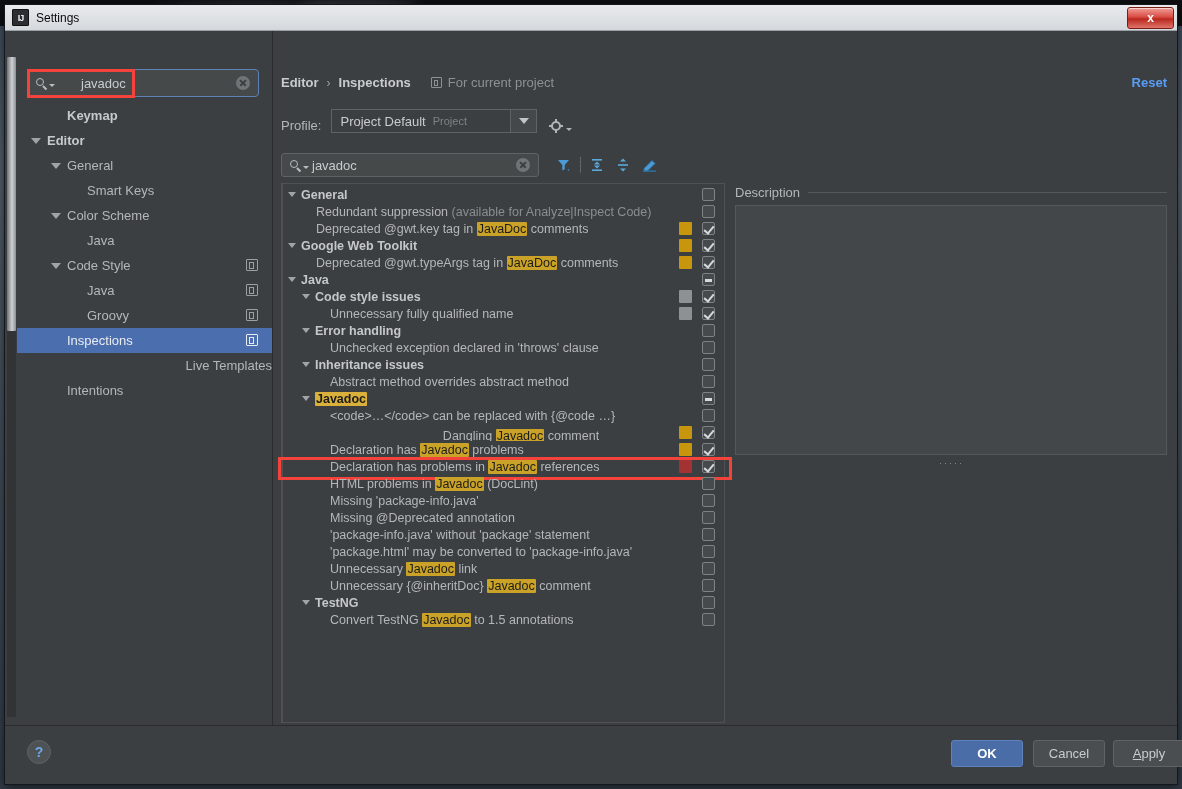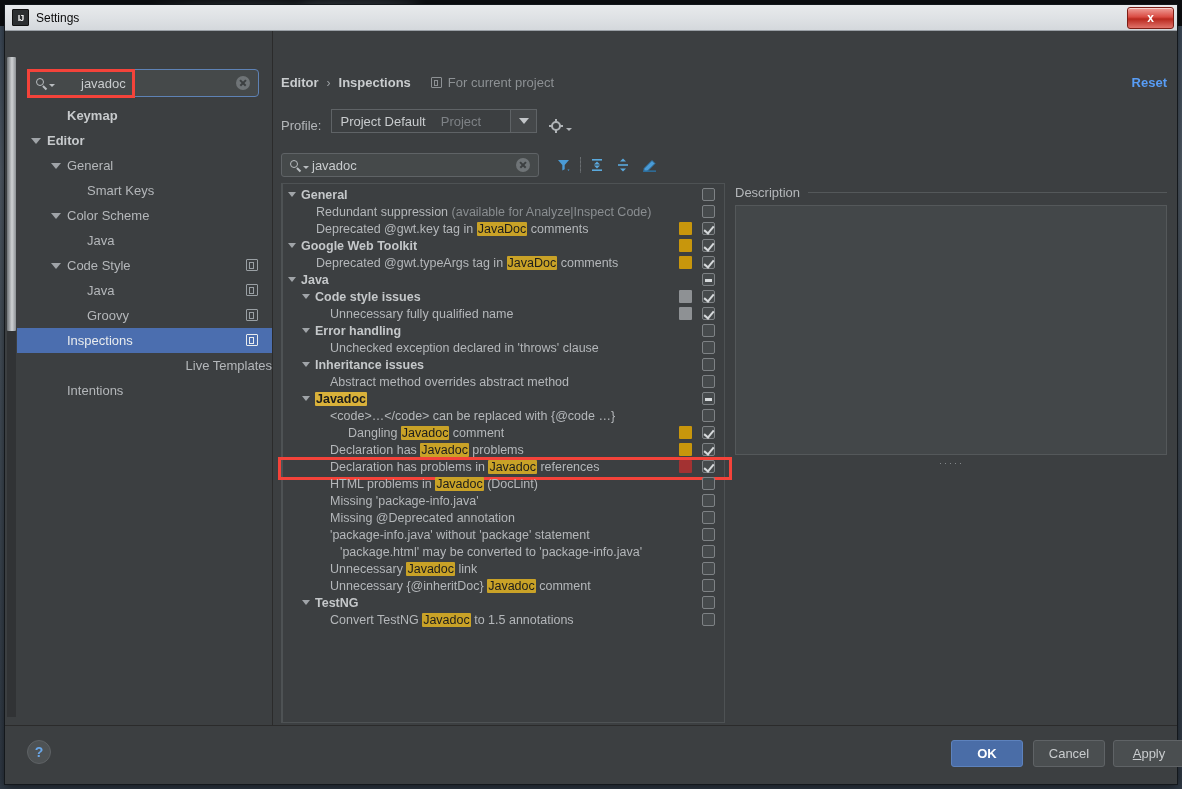"Project" #profbox .pg { font-size: 13px -> 11px; margin-left: 15px -> 7px }
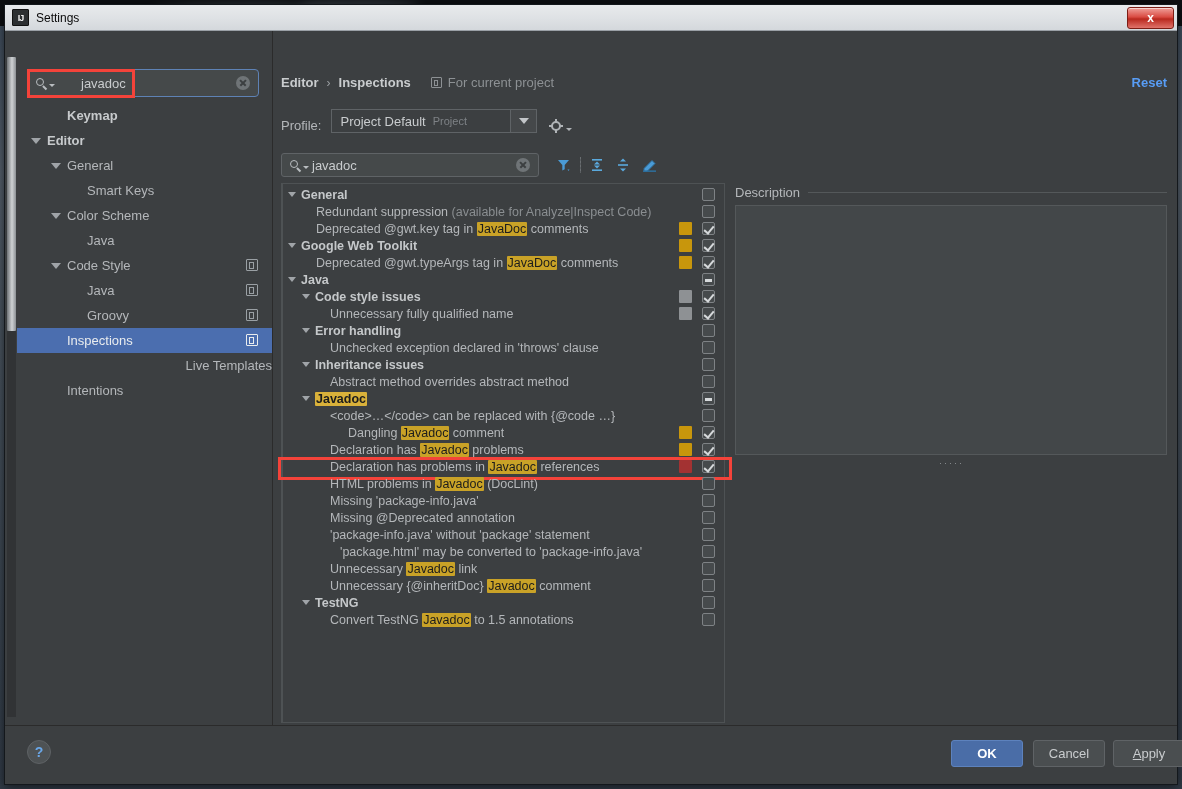"Dangling Javadoc comment" div.irow { flex-direction: none -> column; padding-left: 52px -> 36px }
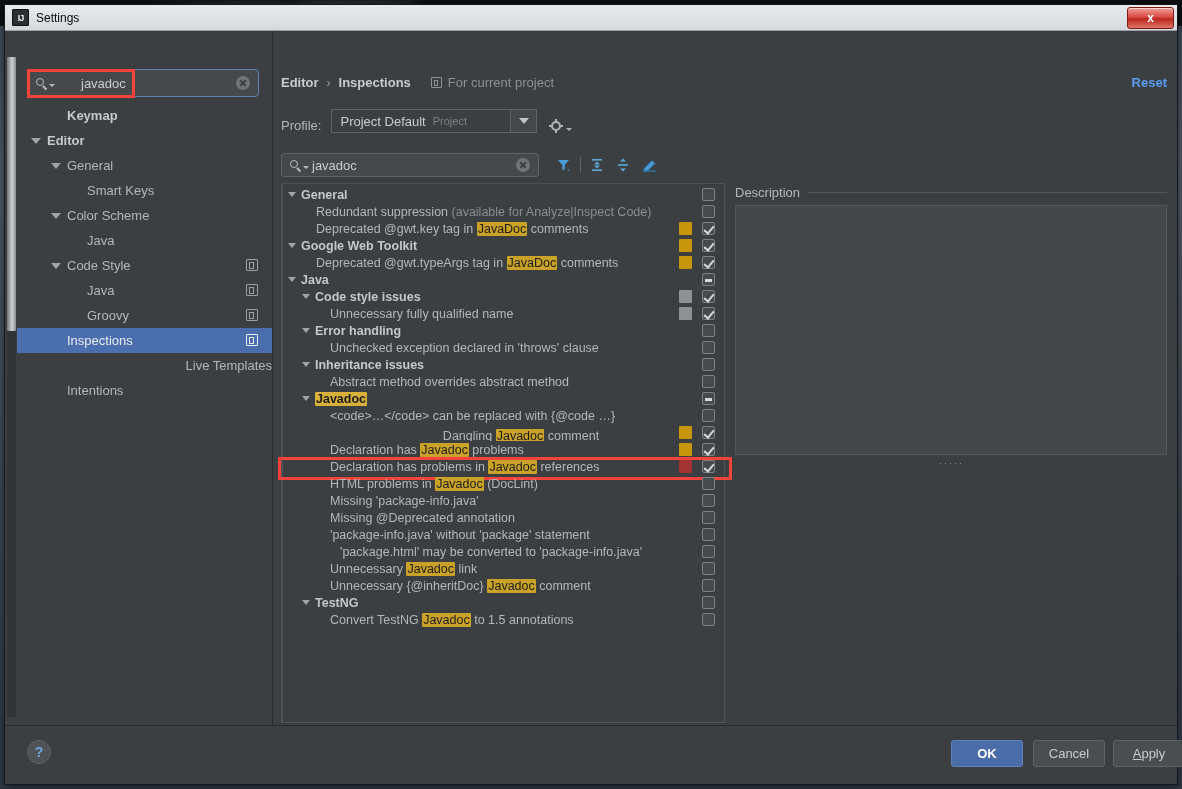"'package.html' may be converted to" div.irow { padding-left: 44px -> 34px }
